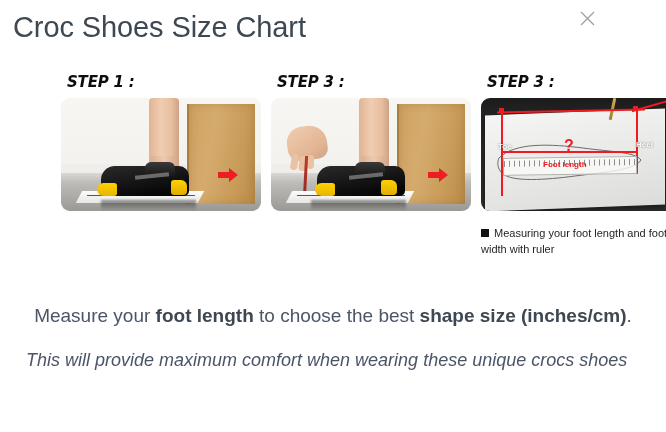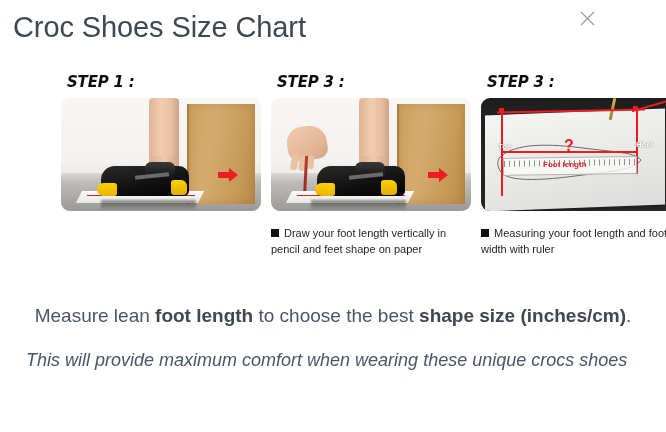"Draw your foot length vertically" div.step-caption { html: <div> <span></span><span>Draw your foot length vertically in pencil and feet shape on paper</span> </div> -> none }
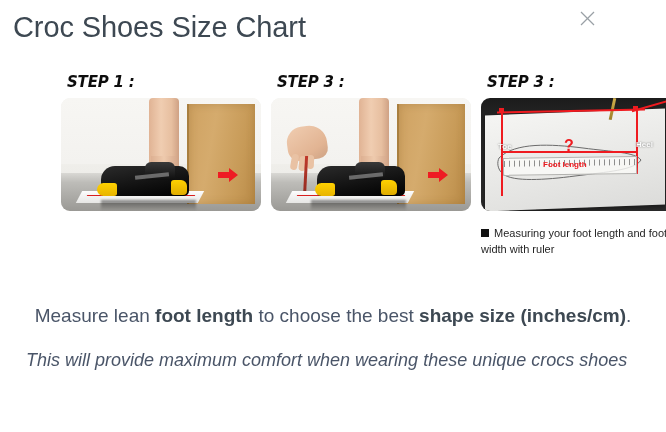"Measure lean" span { text: lean -> your }
